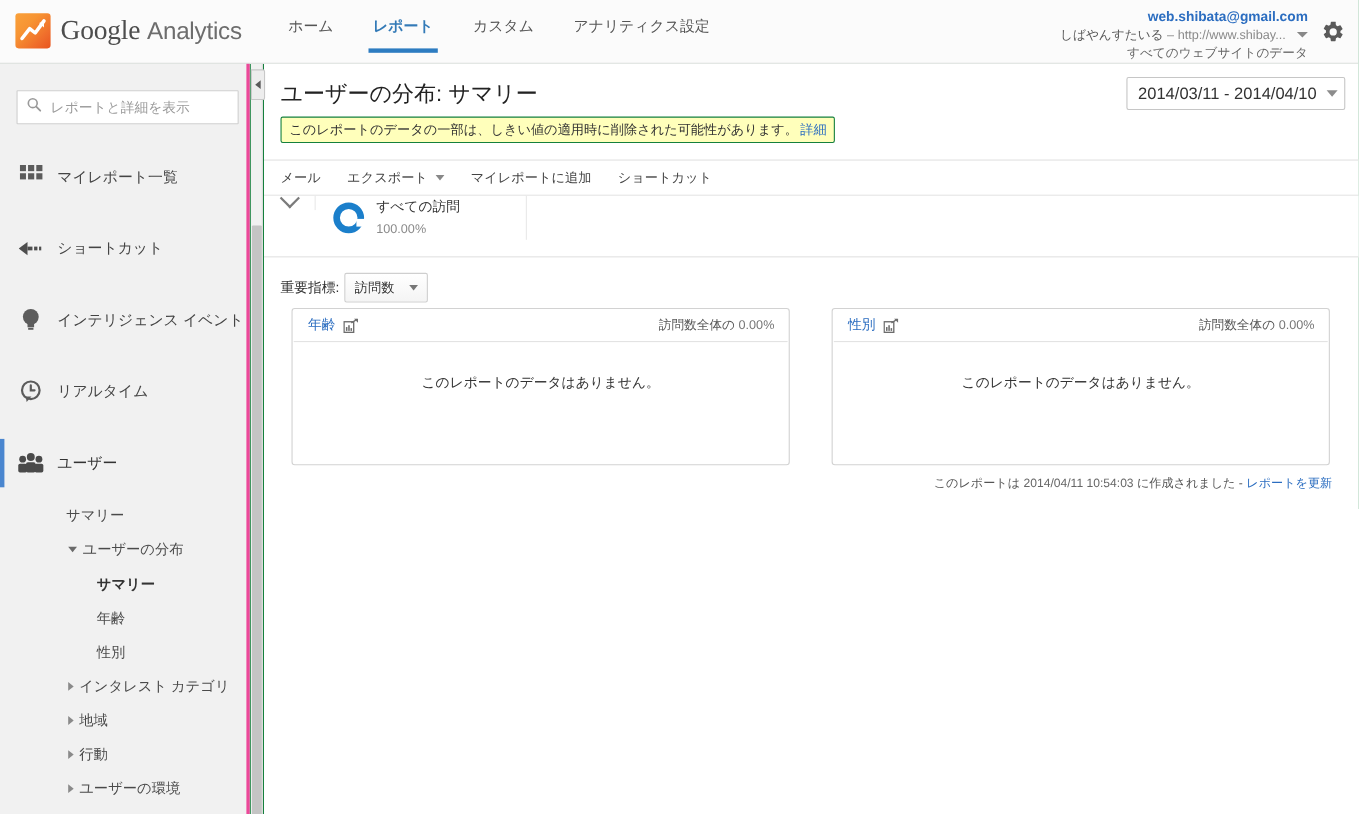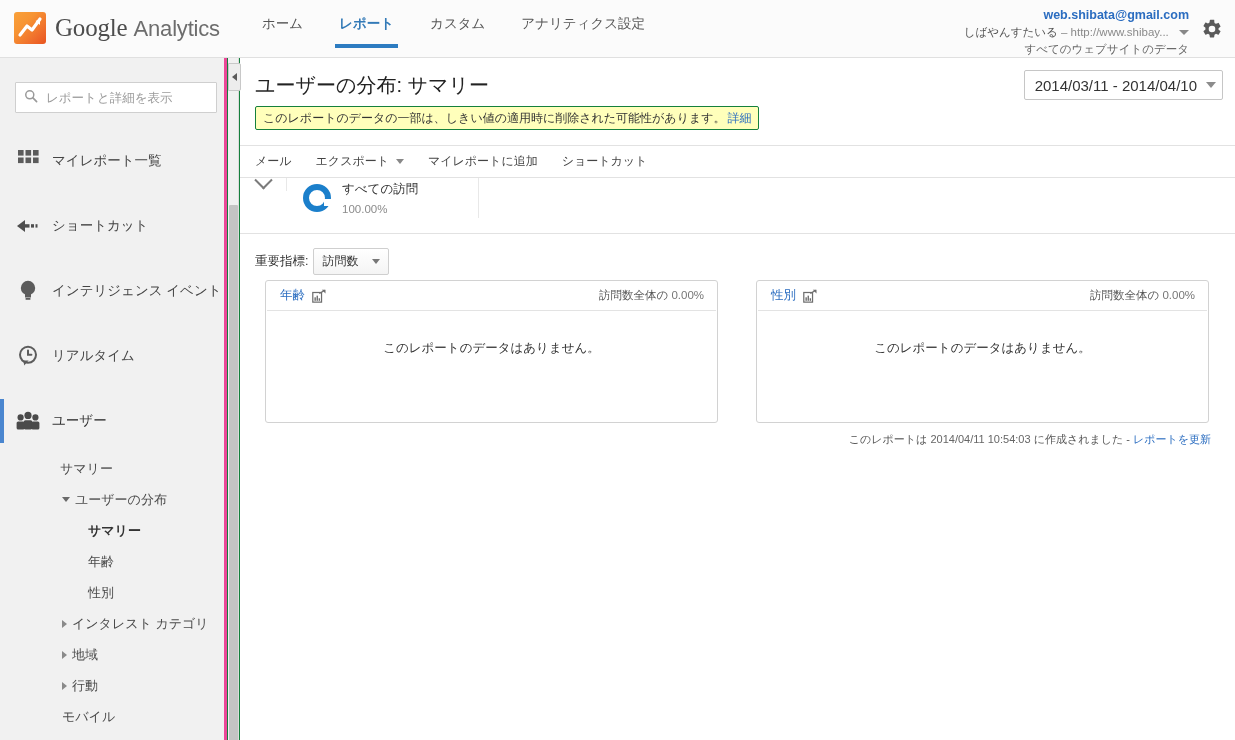"ユーザーの環境" div.sub-item { html: none -> <div> <span></span> <span>ユーザーの環境</span> </div> }
